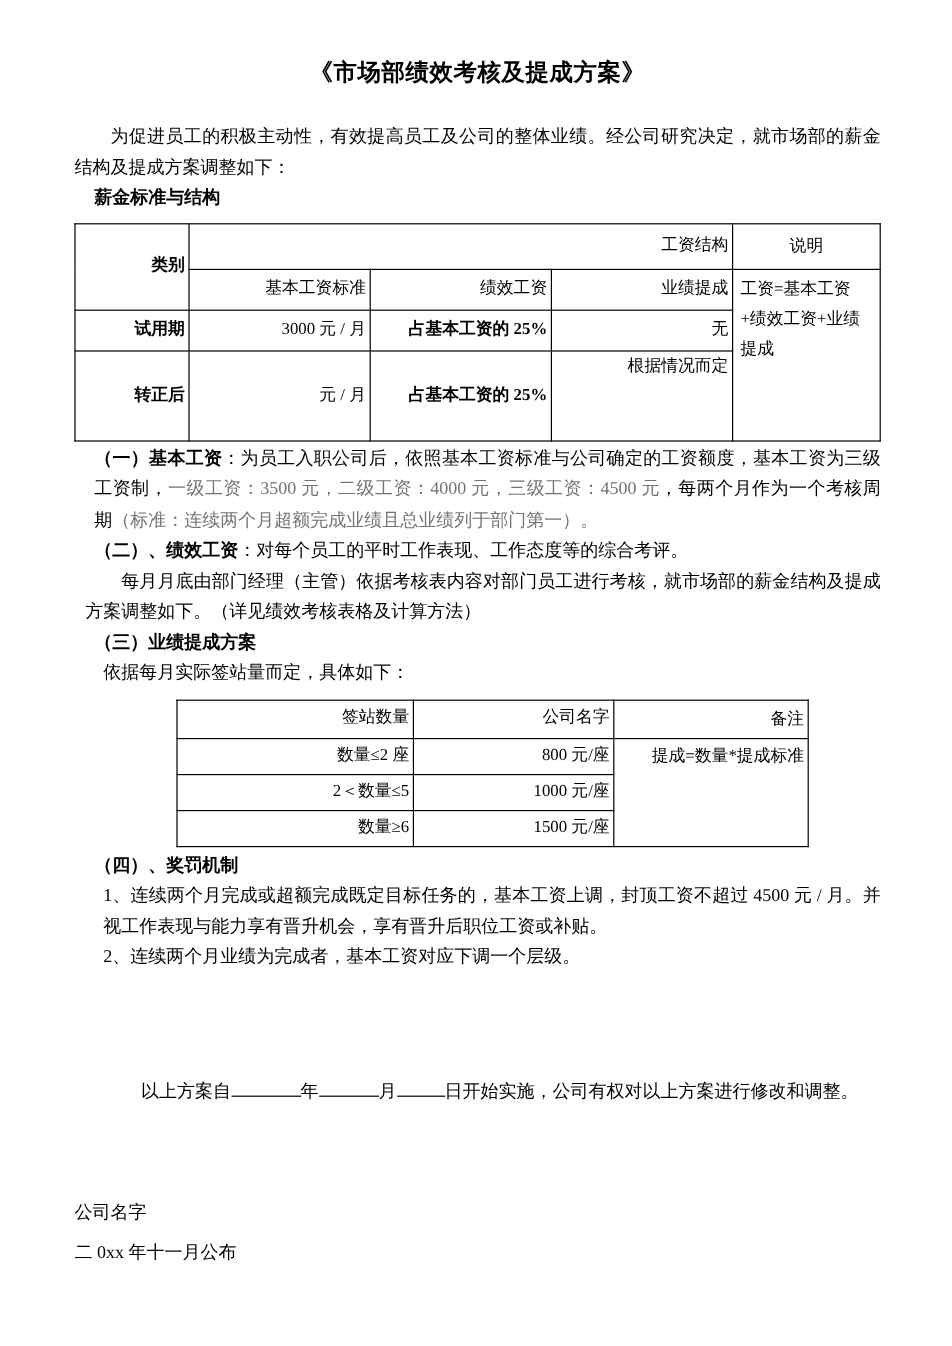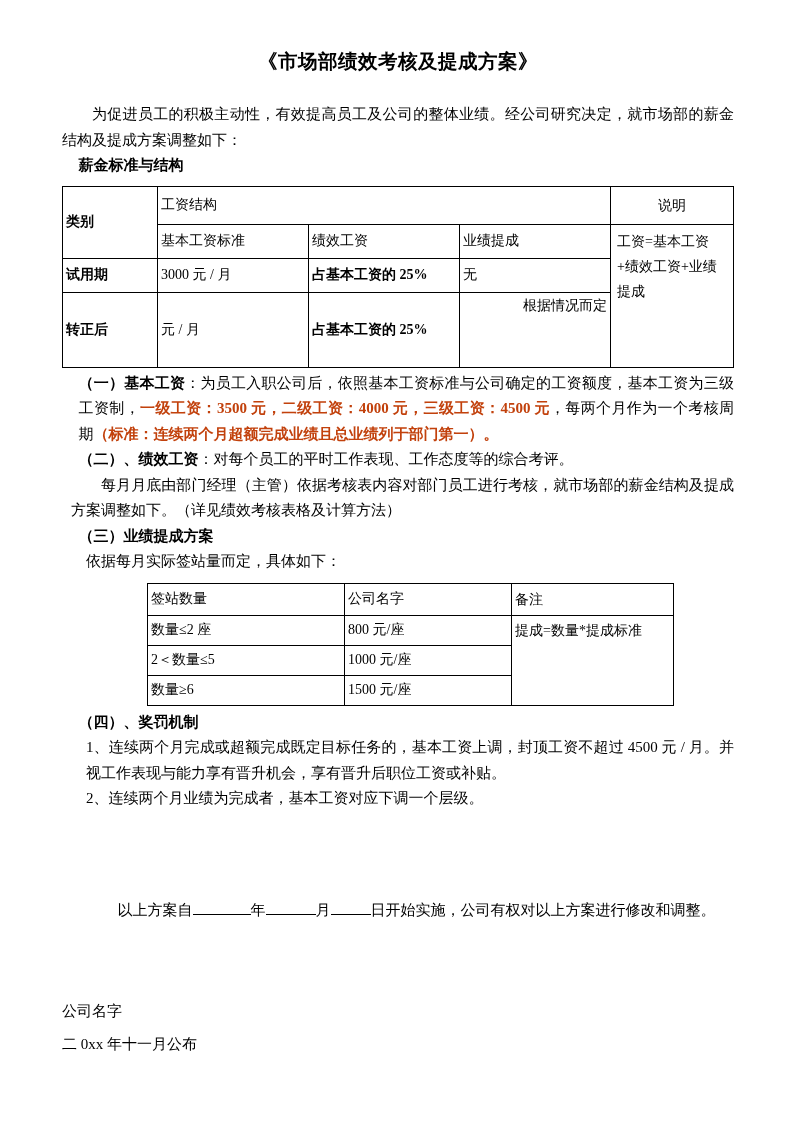"工资结构" table td, table th { text-align: left -> right }
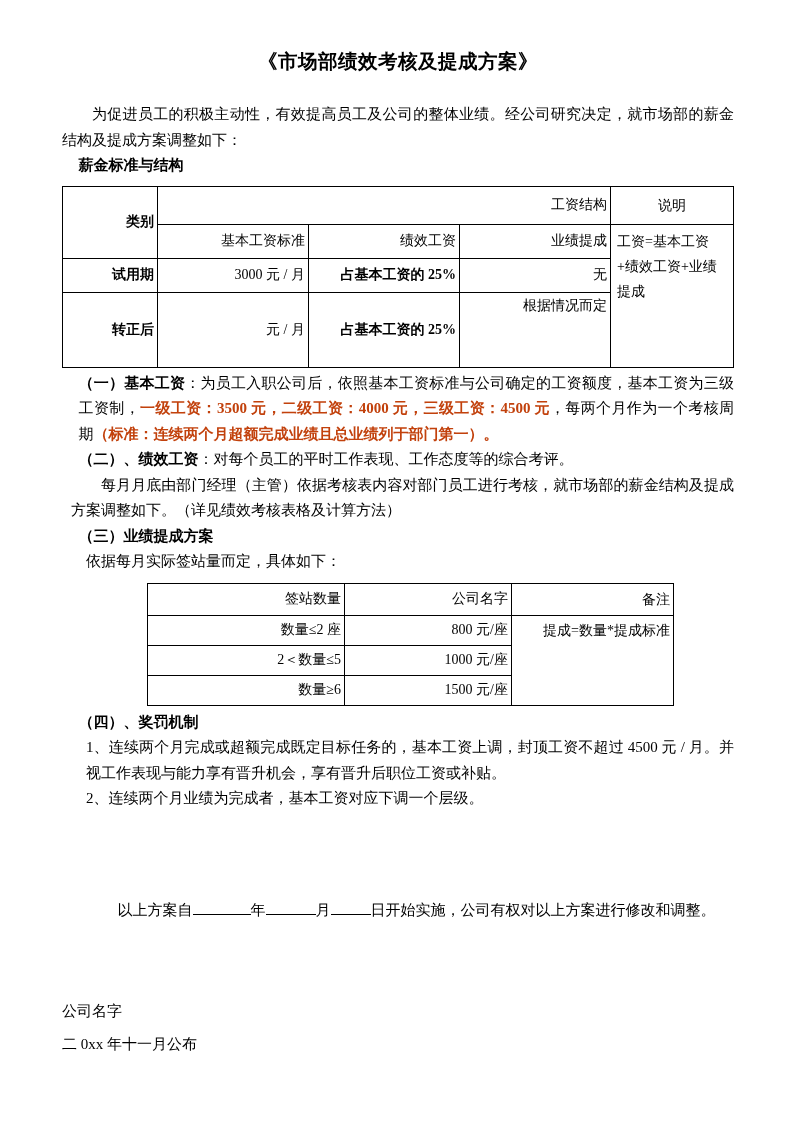"一级工资：3500 元，二级工资：4000 元，三级工资：4500 元" .redb { color: #c2410c -> #737373; font-weight: bold -> normal }
